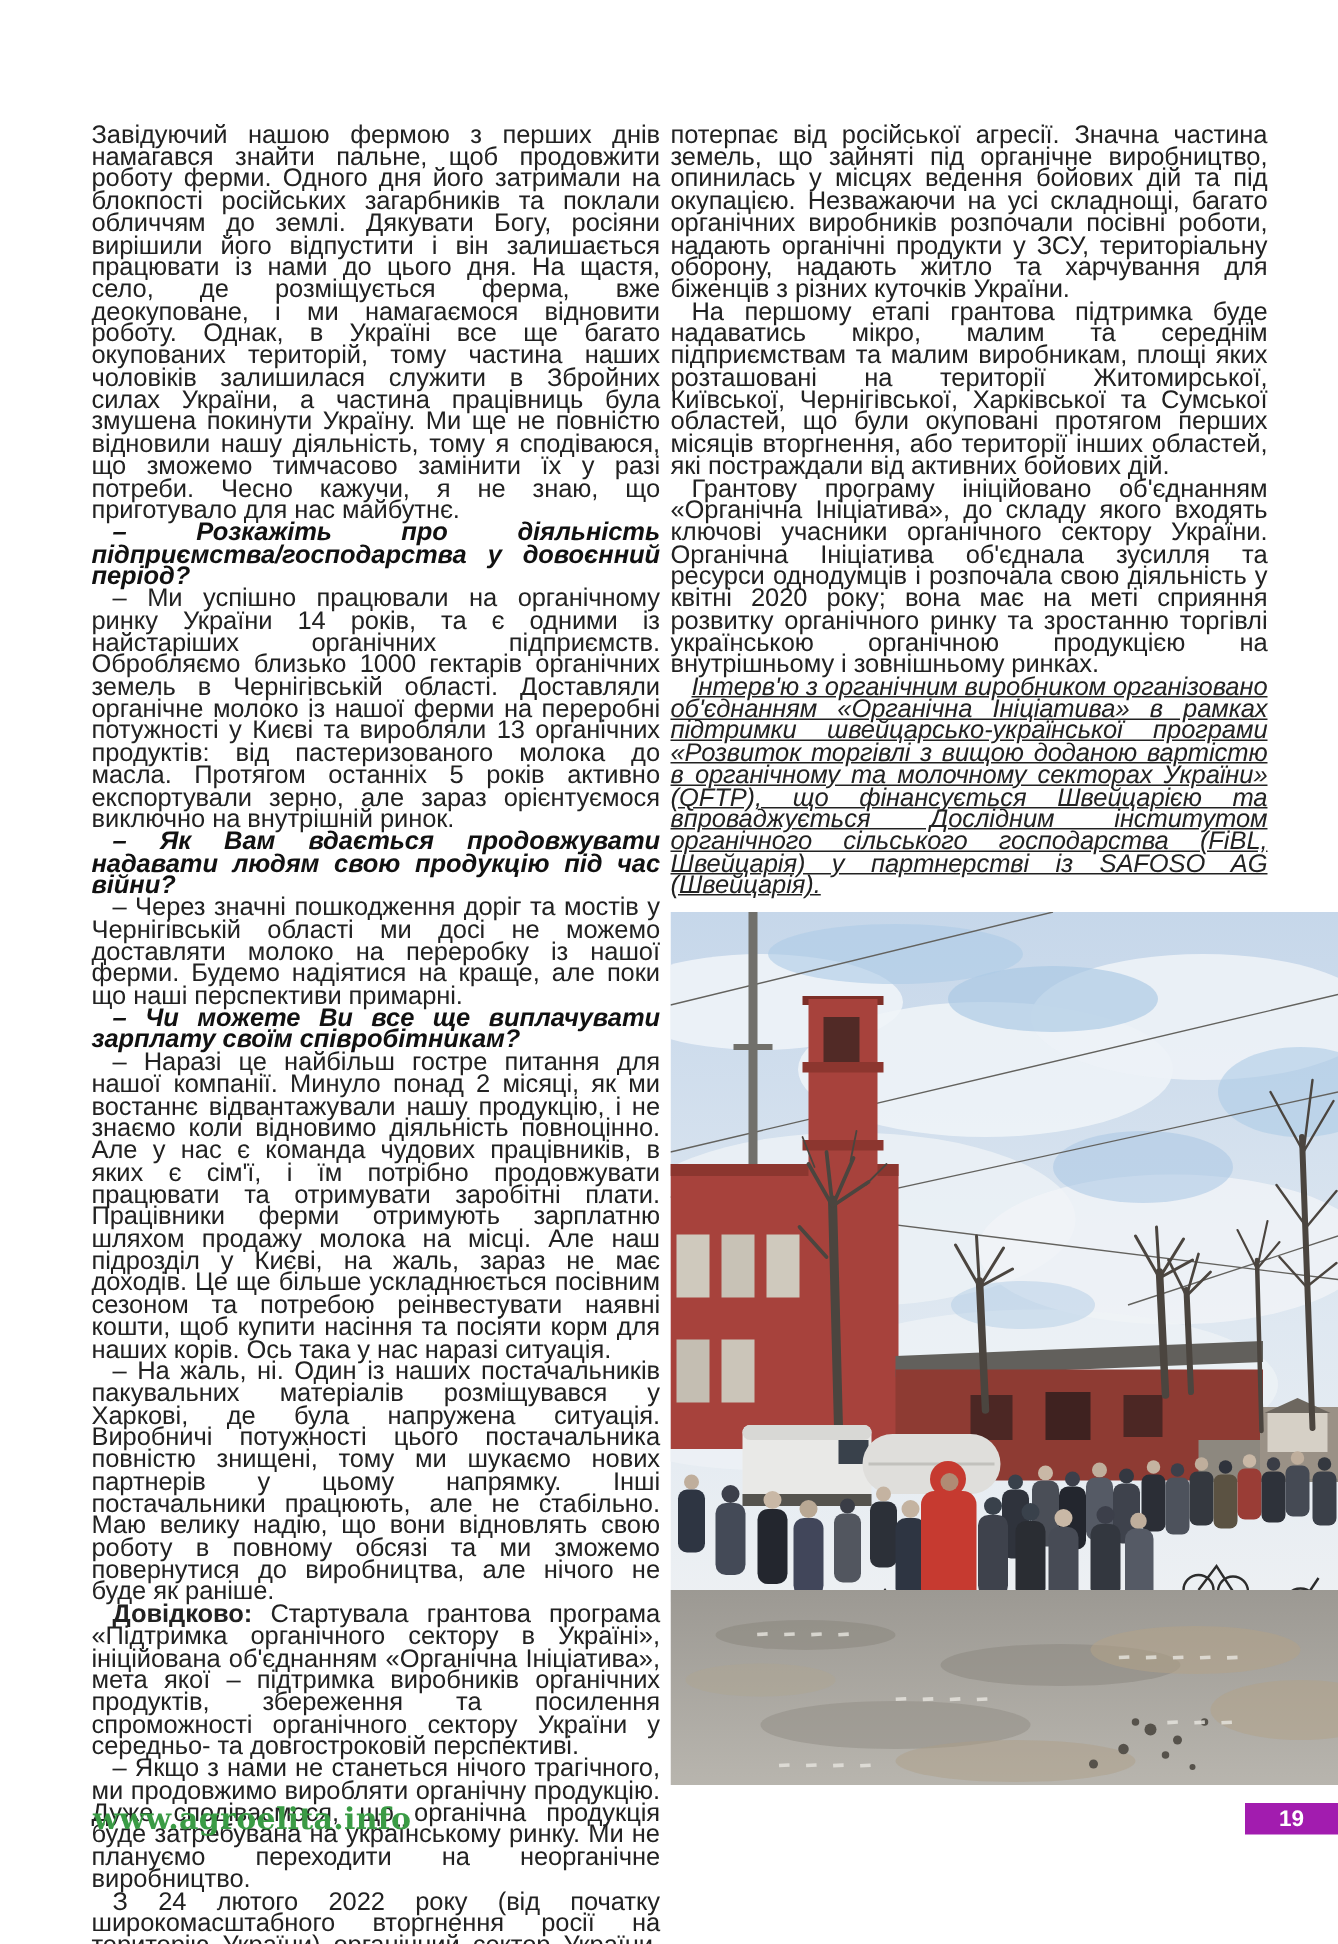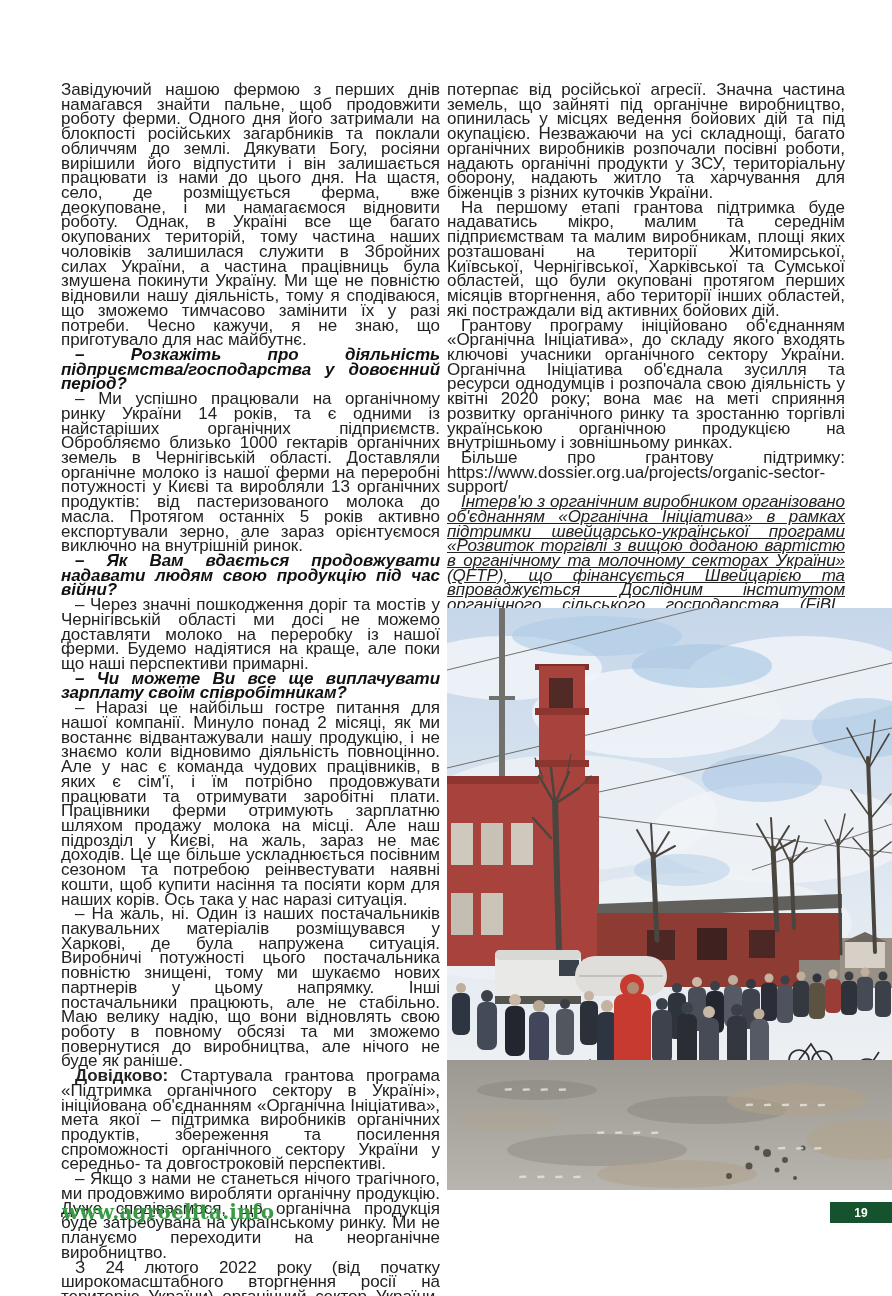"Більше про грантову підтримку:" p { html: <p>Більше про грантову підтримку: https://www.dossier.org.ua/projects/organic-sector-support/</p> -> none }
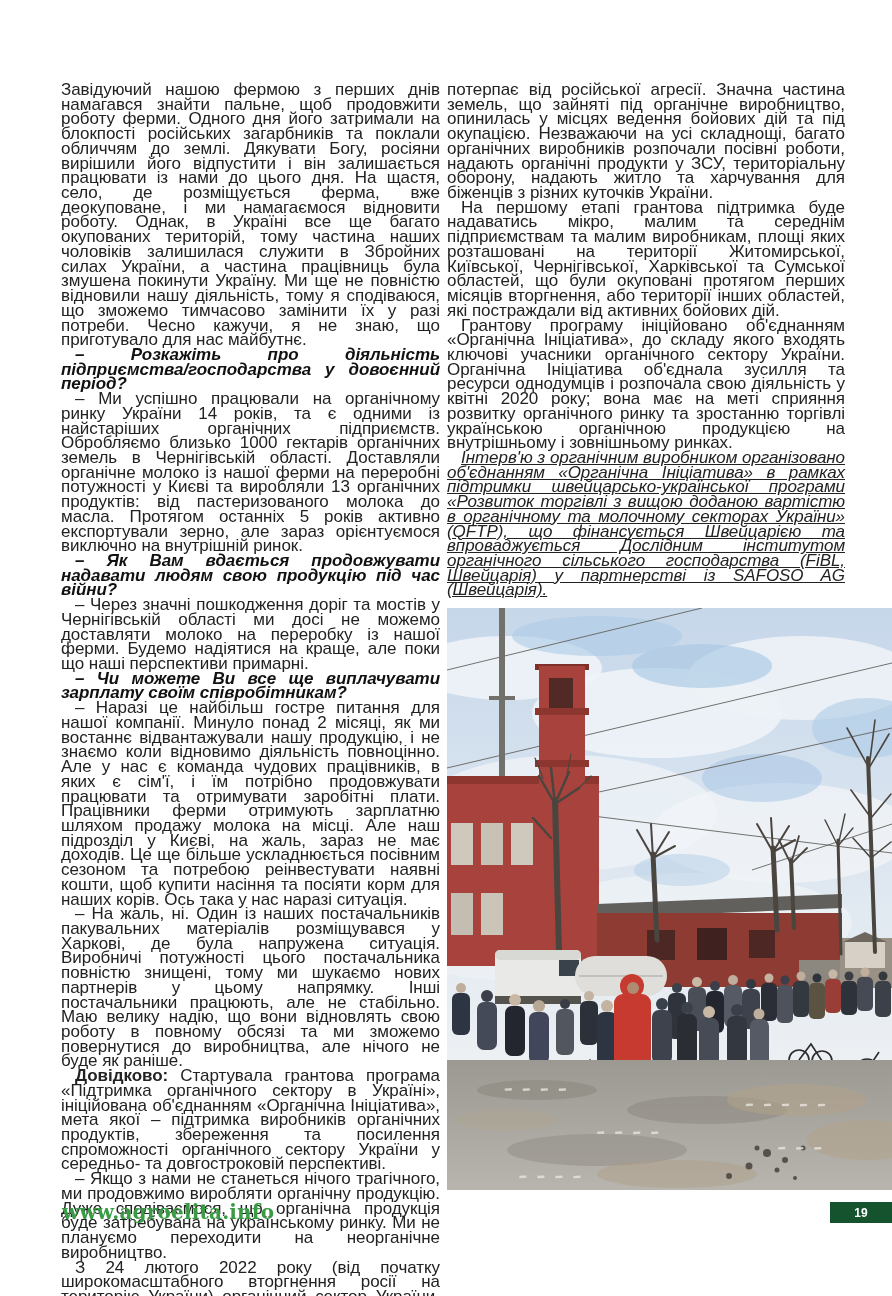"19" .page-num { background: #14532d -> #a21caf; font-size: 12px -> 15px }
